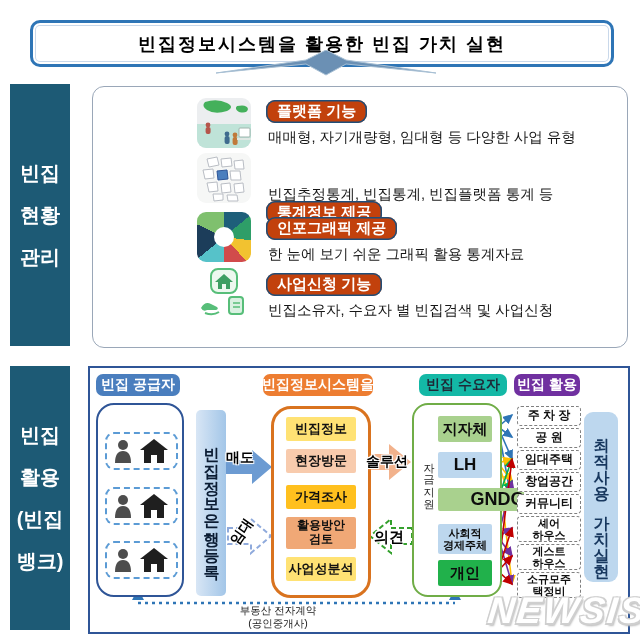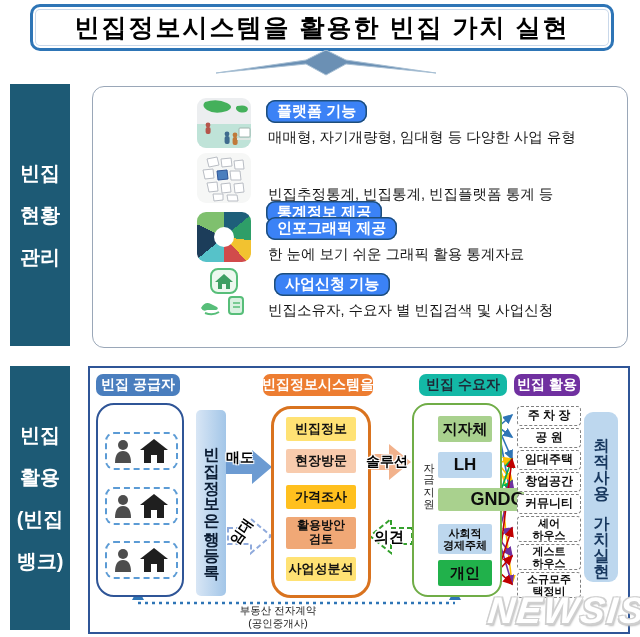"빈집정보시스템을 활용한 빈집 가치 실현" .title-box { font-size: 25px -> 18px; top: 4px -> 20px }
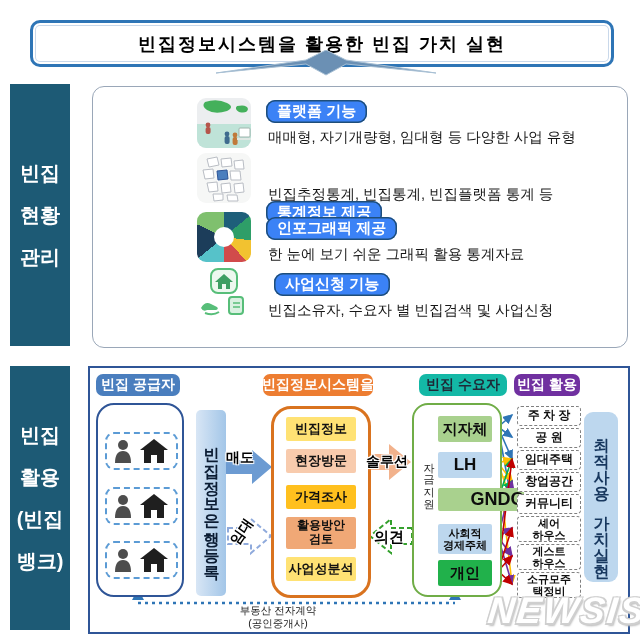"플랫폼 기능" .badge { background: #3b82f6 -> #c2410c }
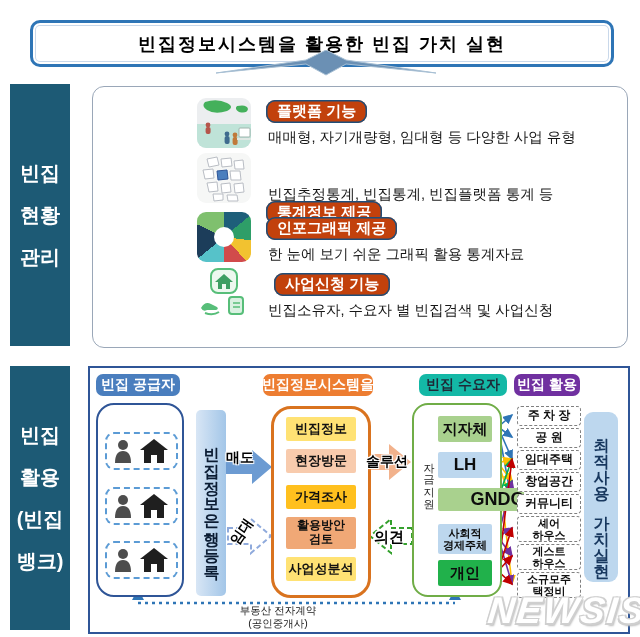"사업신청 기능" div.abs { left: 274px -> 266px }
